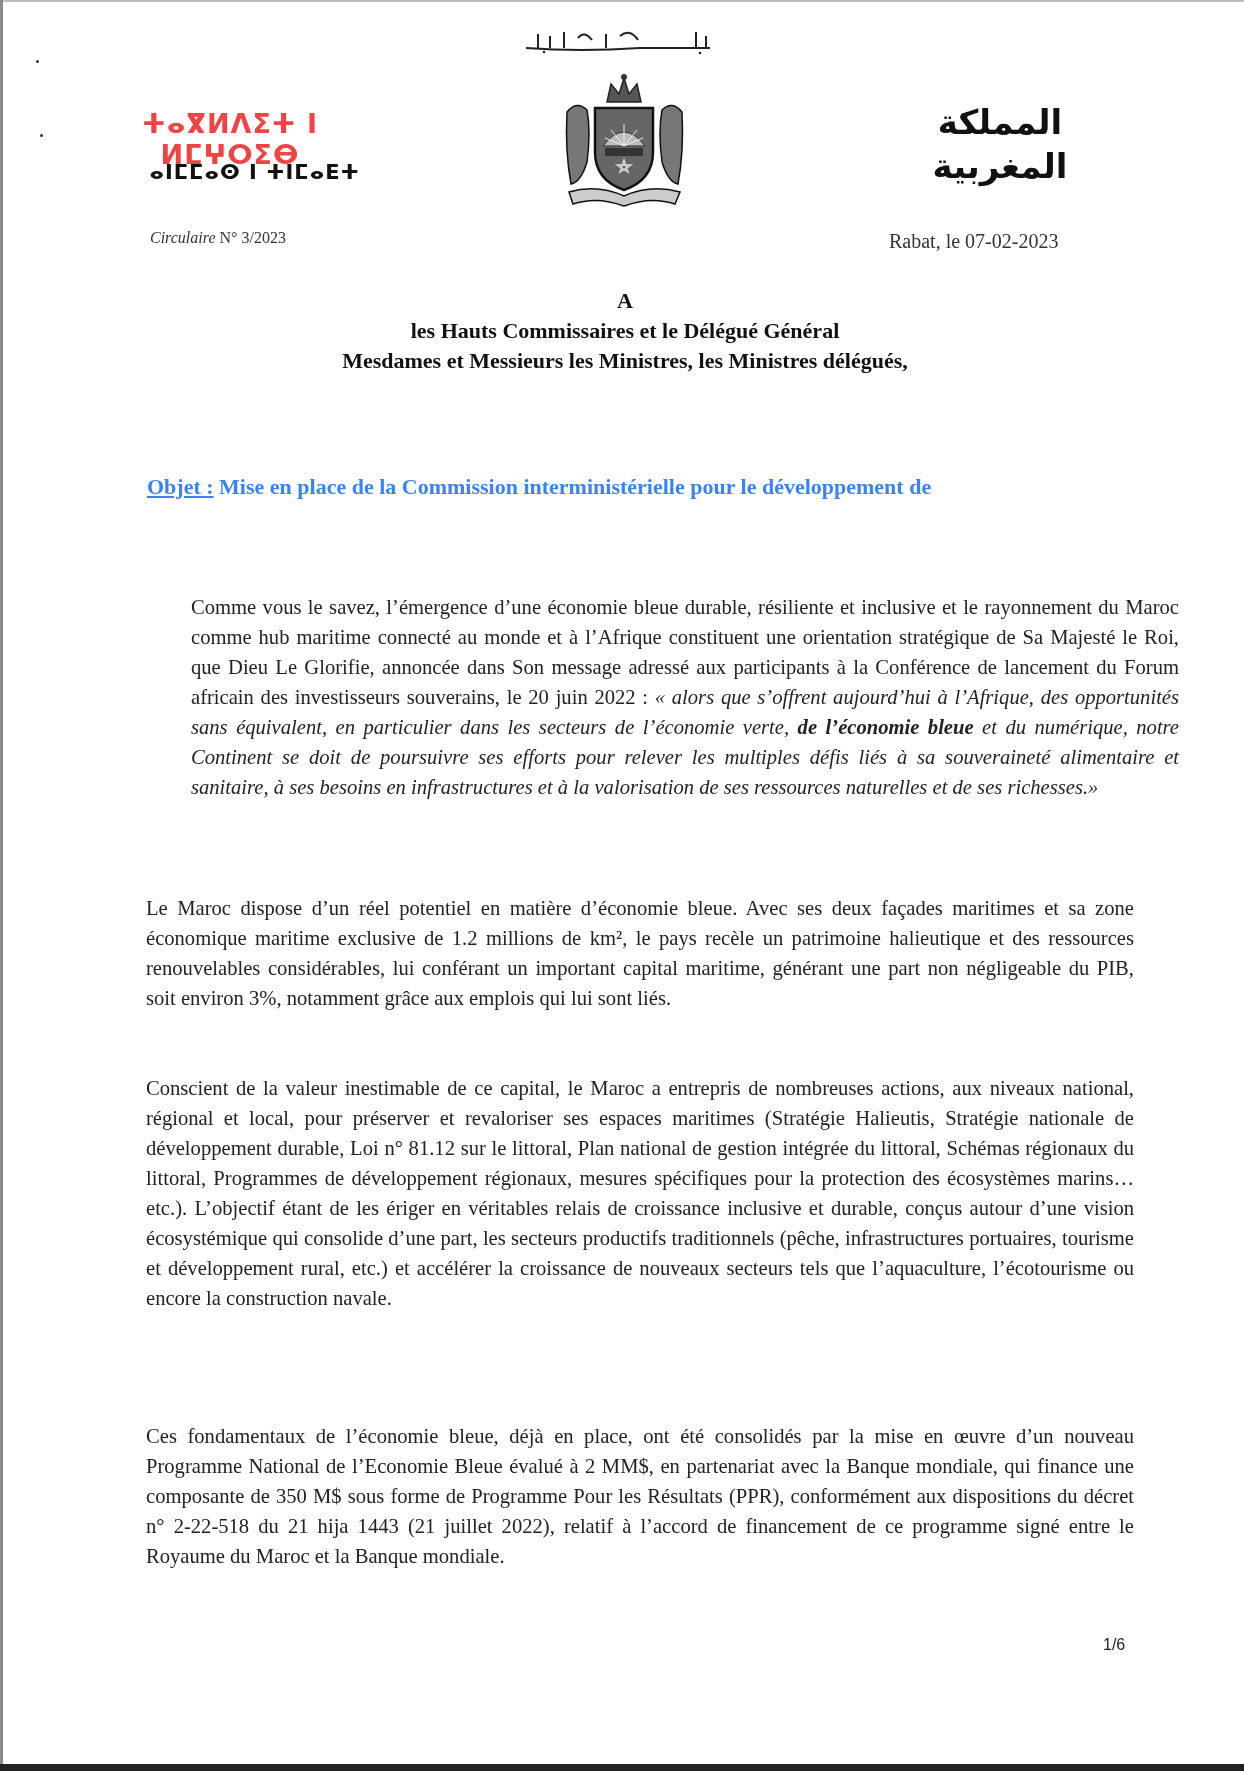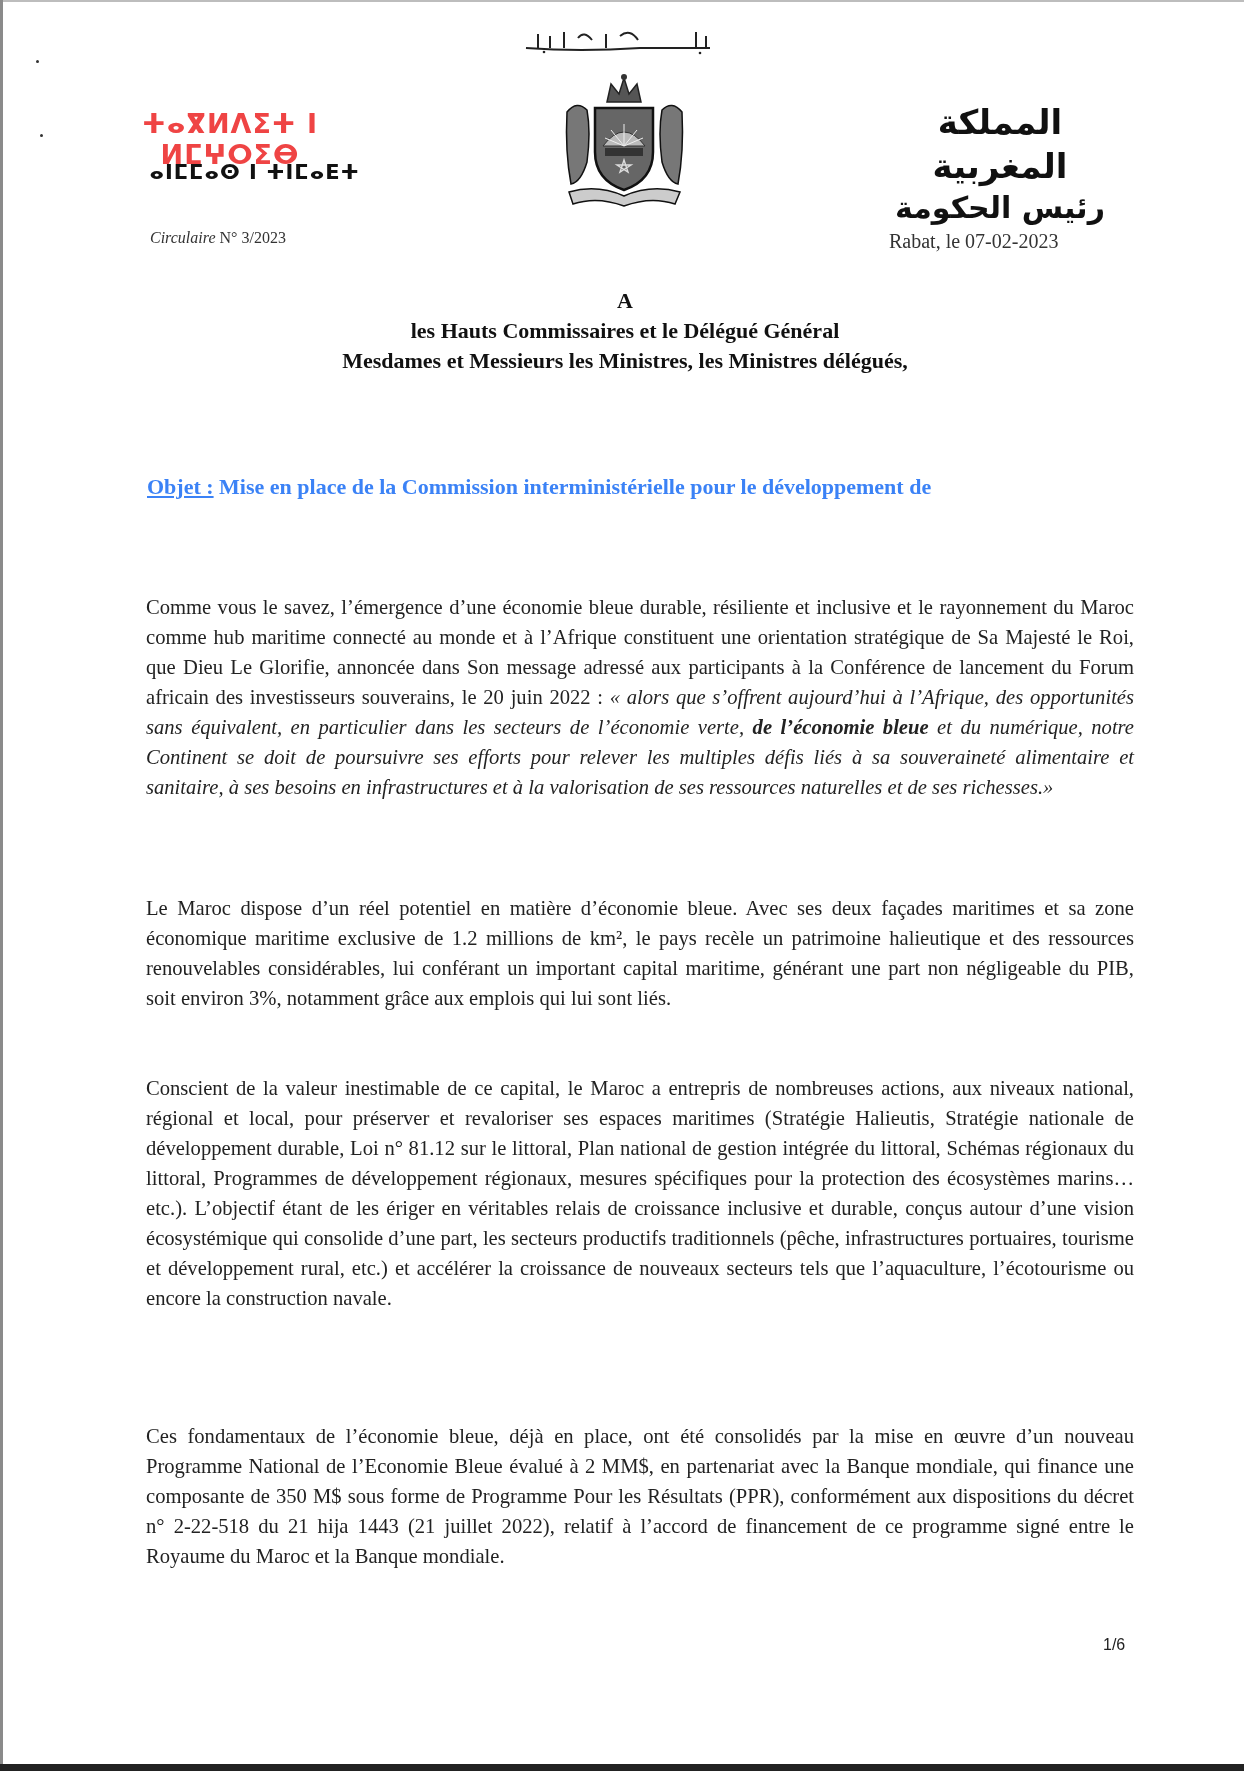"رئيس الحكومة" div.l2 { html: <div>رئيس الحكومة</div> -> none }
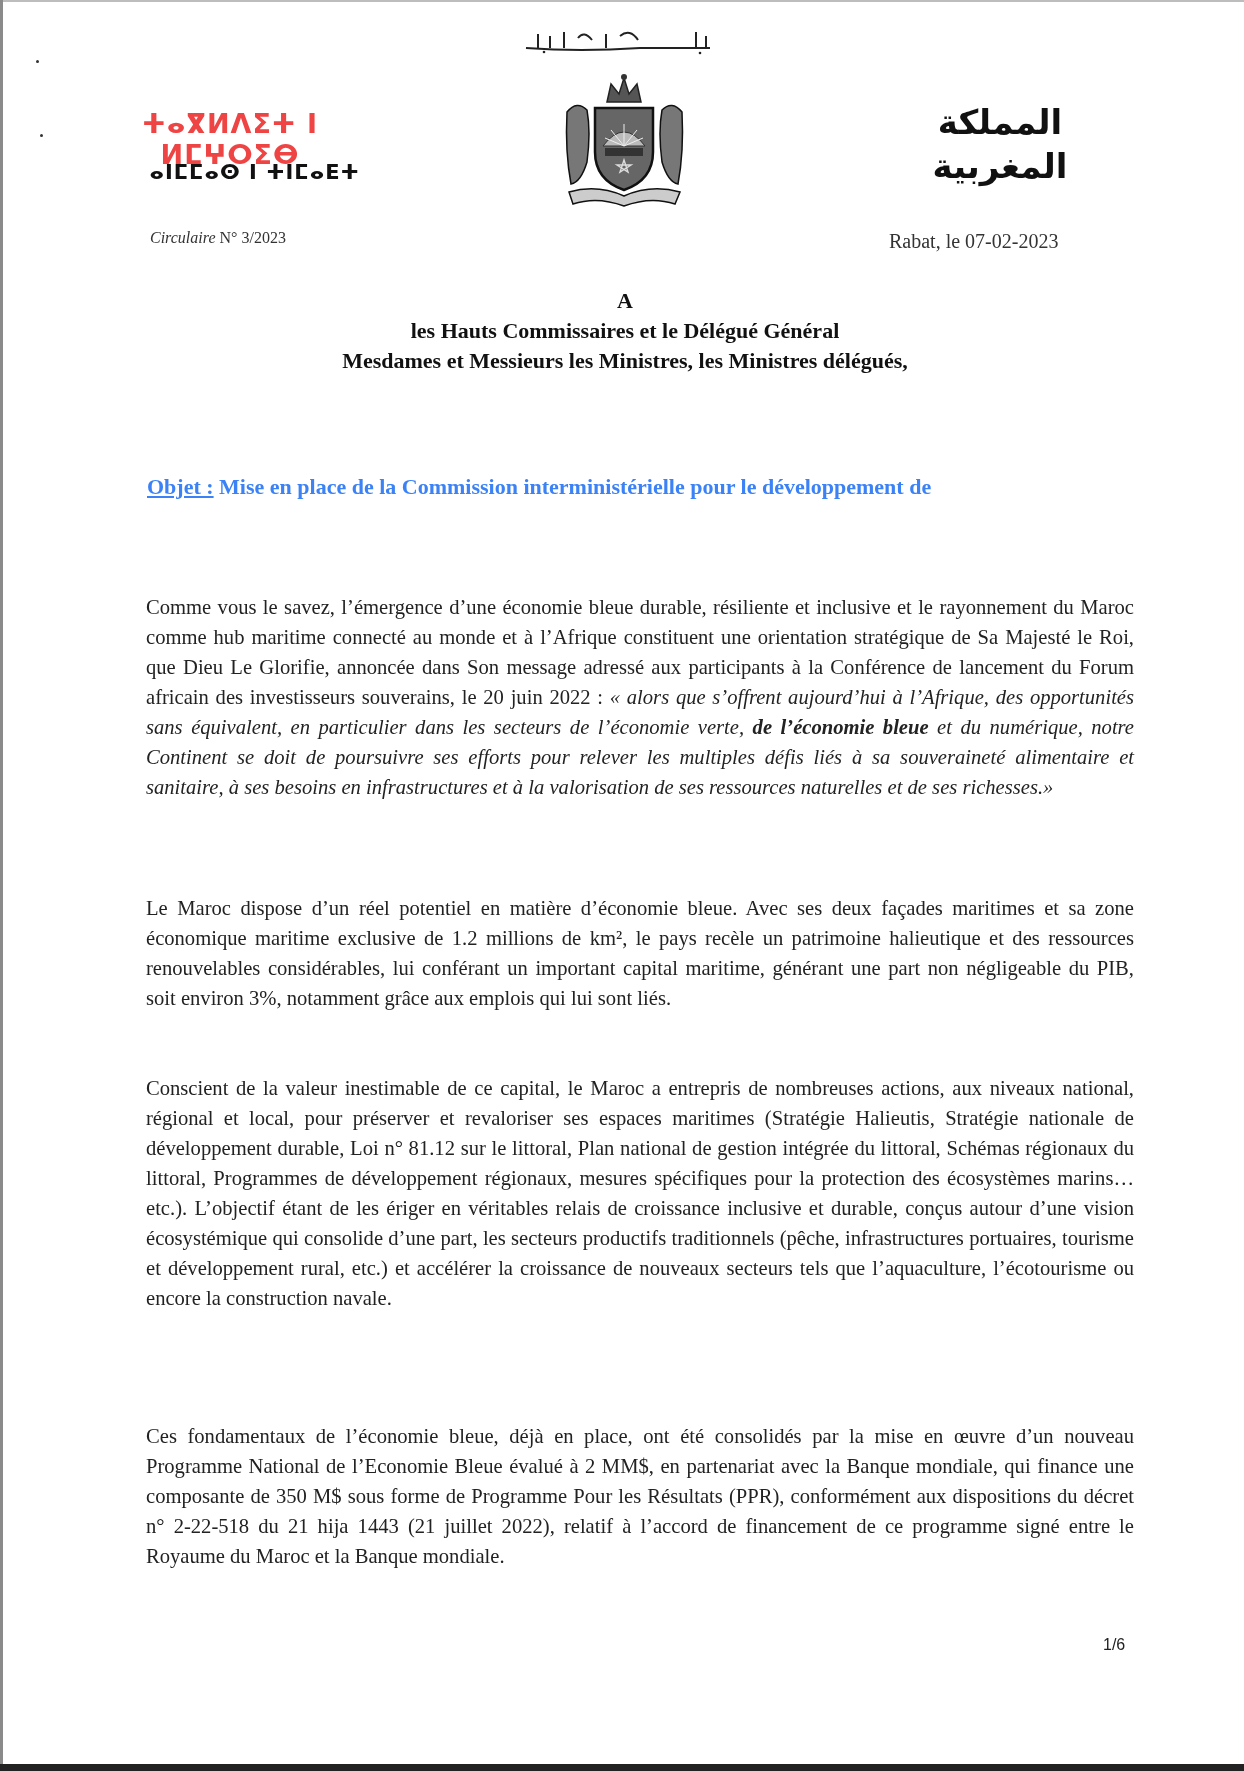"Comme vous le savez, l’émergence" .p1 { margin-left: none -> 45px }
